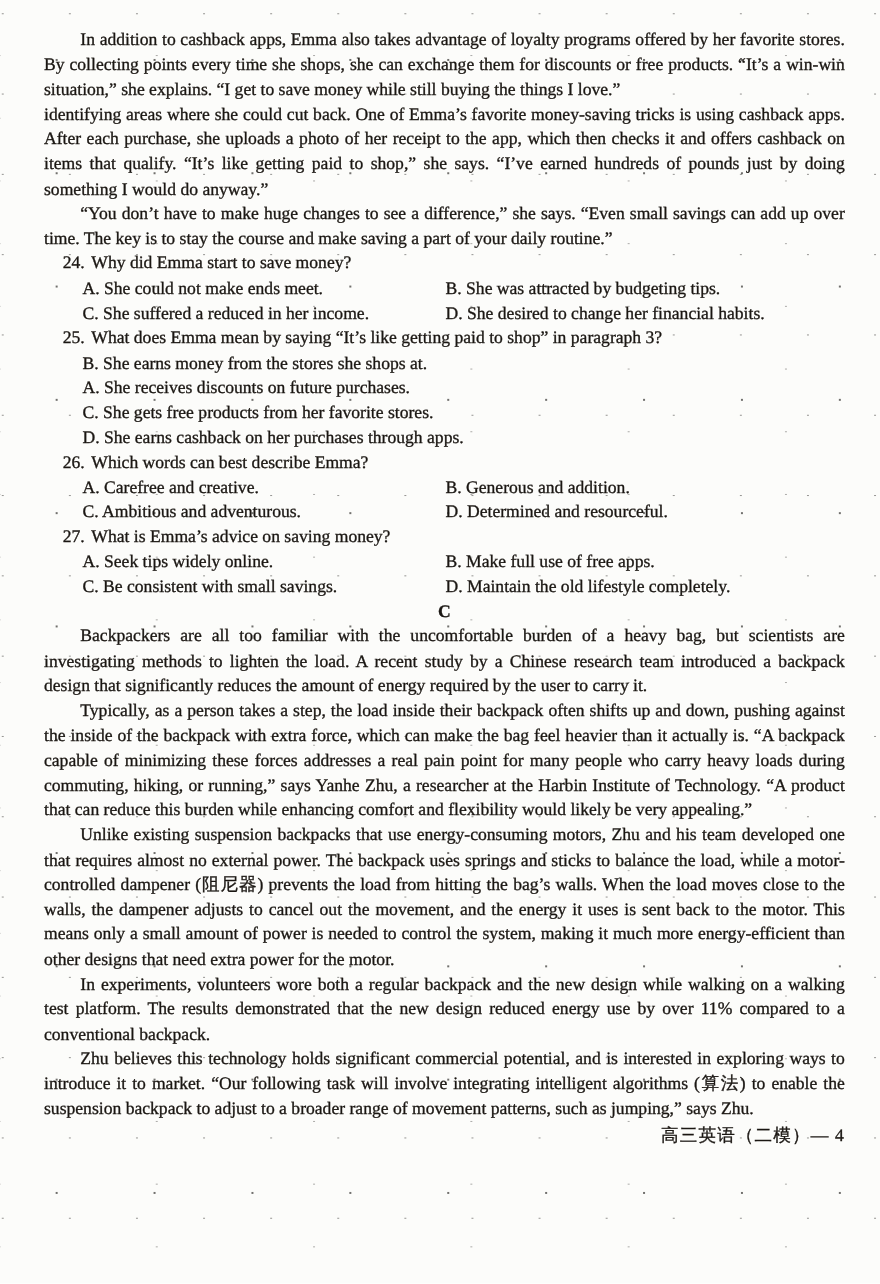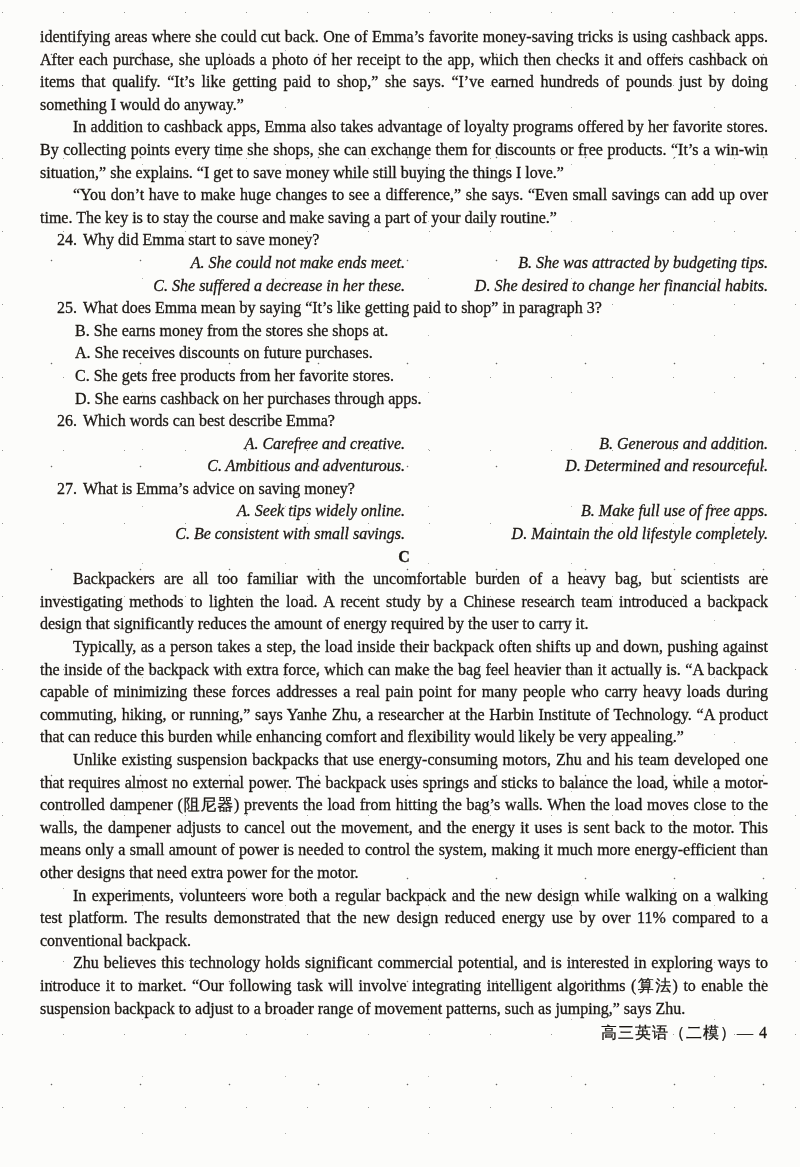"identifying areas where she could" p.para { order: before "In addition to cashback apps," -> after "In addition to cashback apps," }
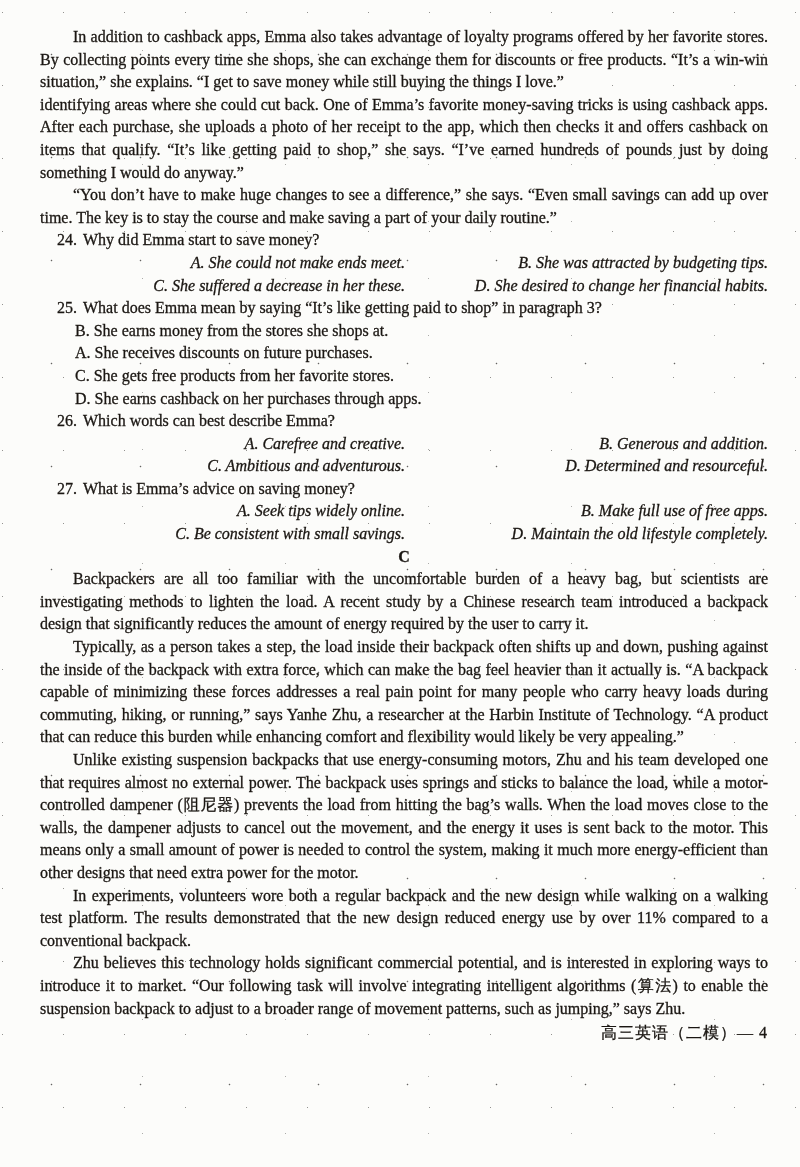"A. She could not make" .optrow { font-style: italic -> none; text-align: right -> left }
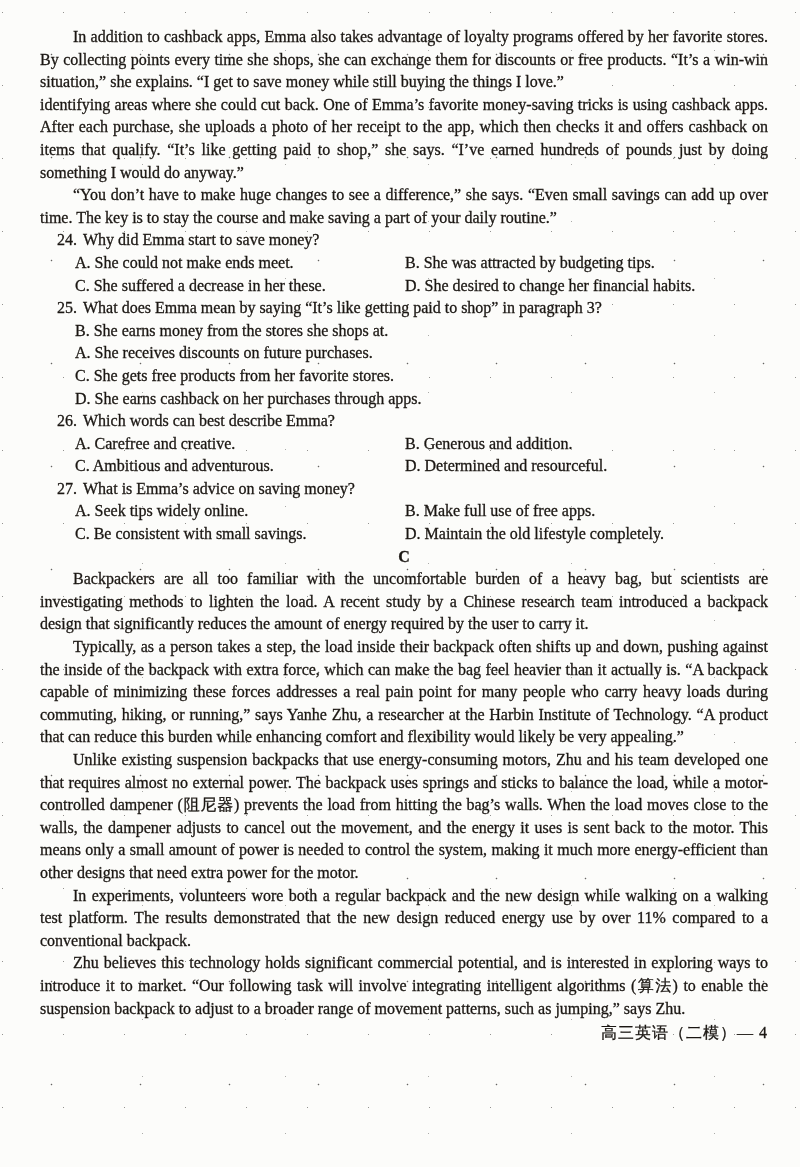"C. She suffered a decrease" span.o1 { text: decrease in her these -> reduced in her income }
